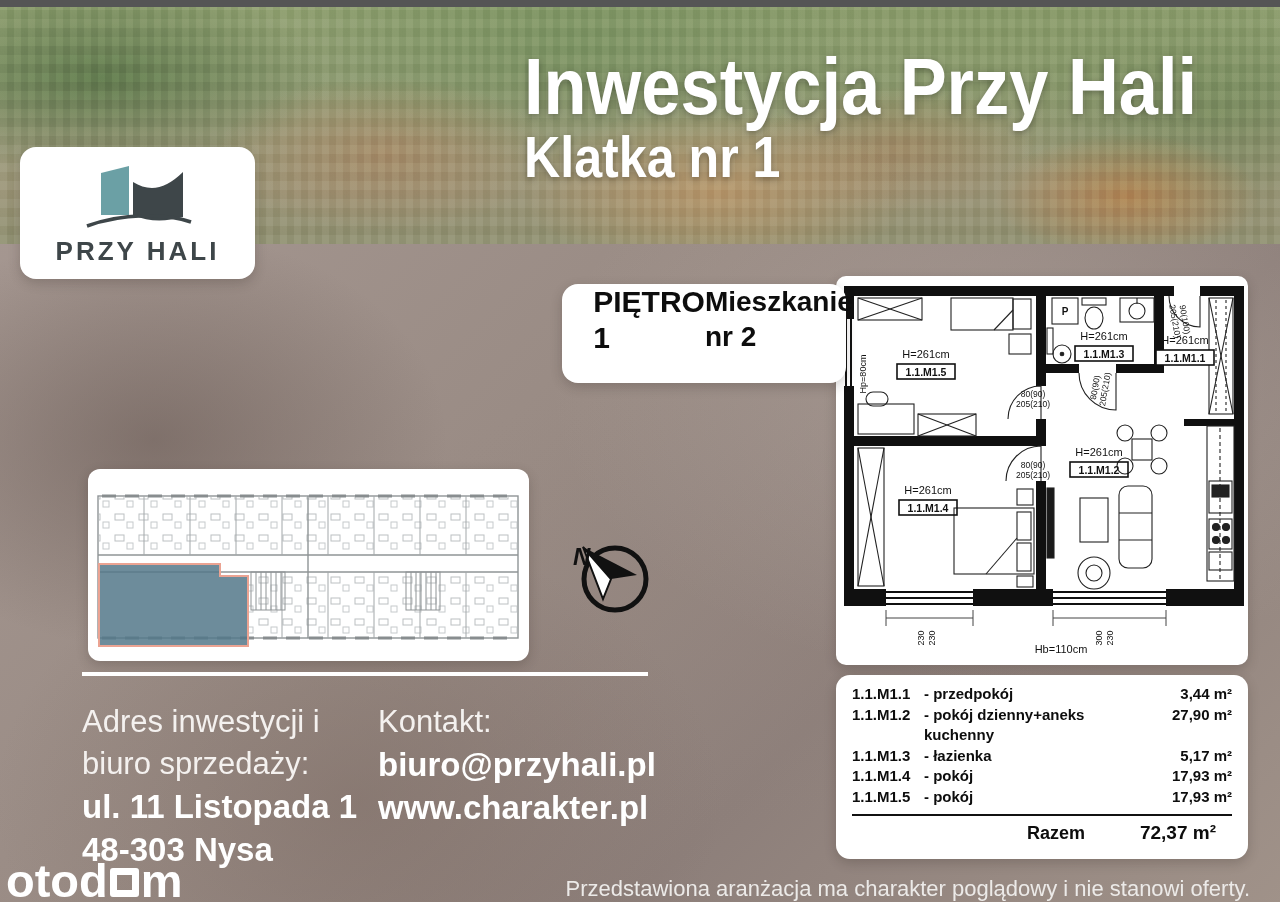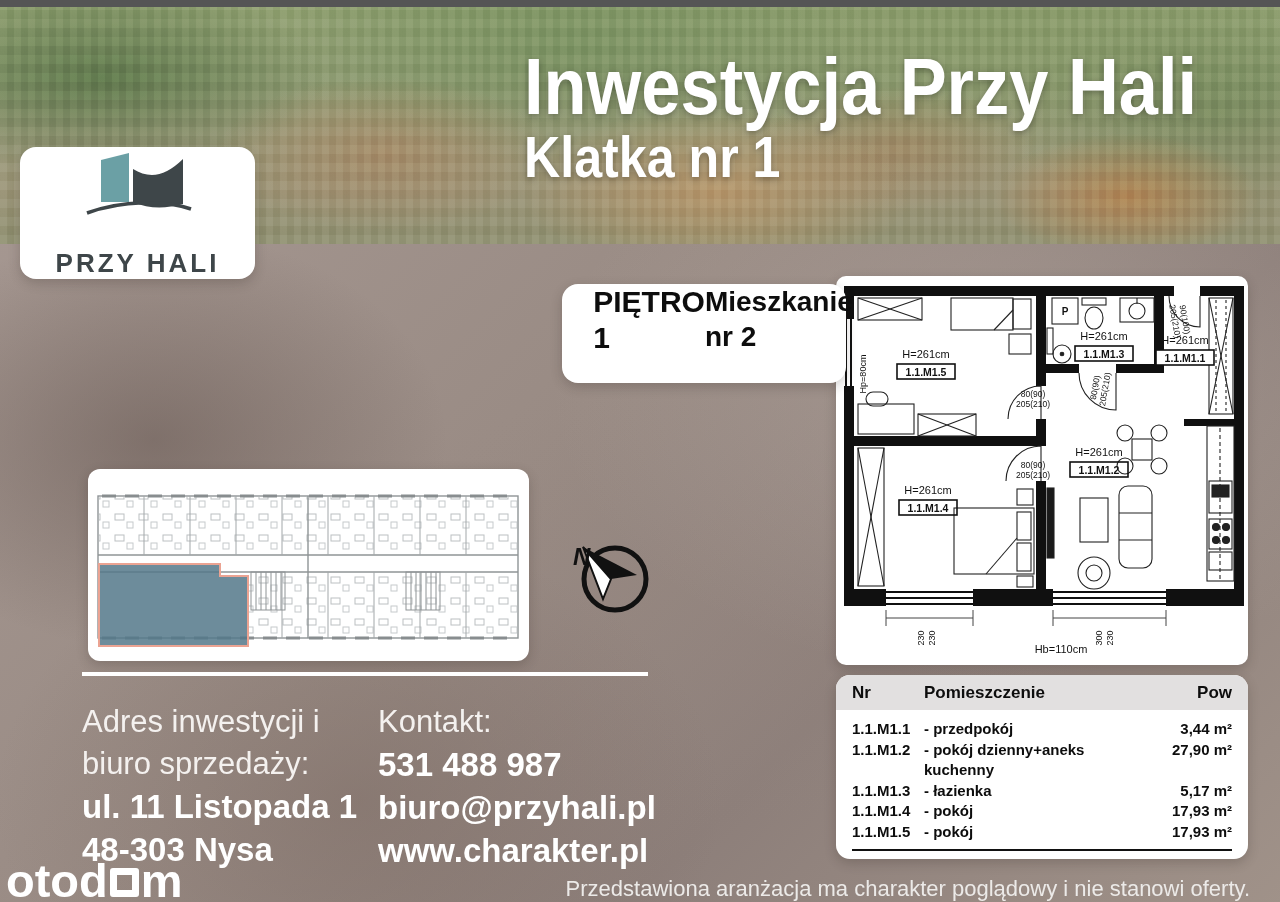"PRZY HALI" .logo-card { justify-content: space-between -> center }
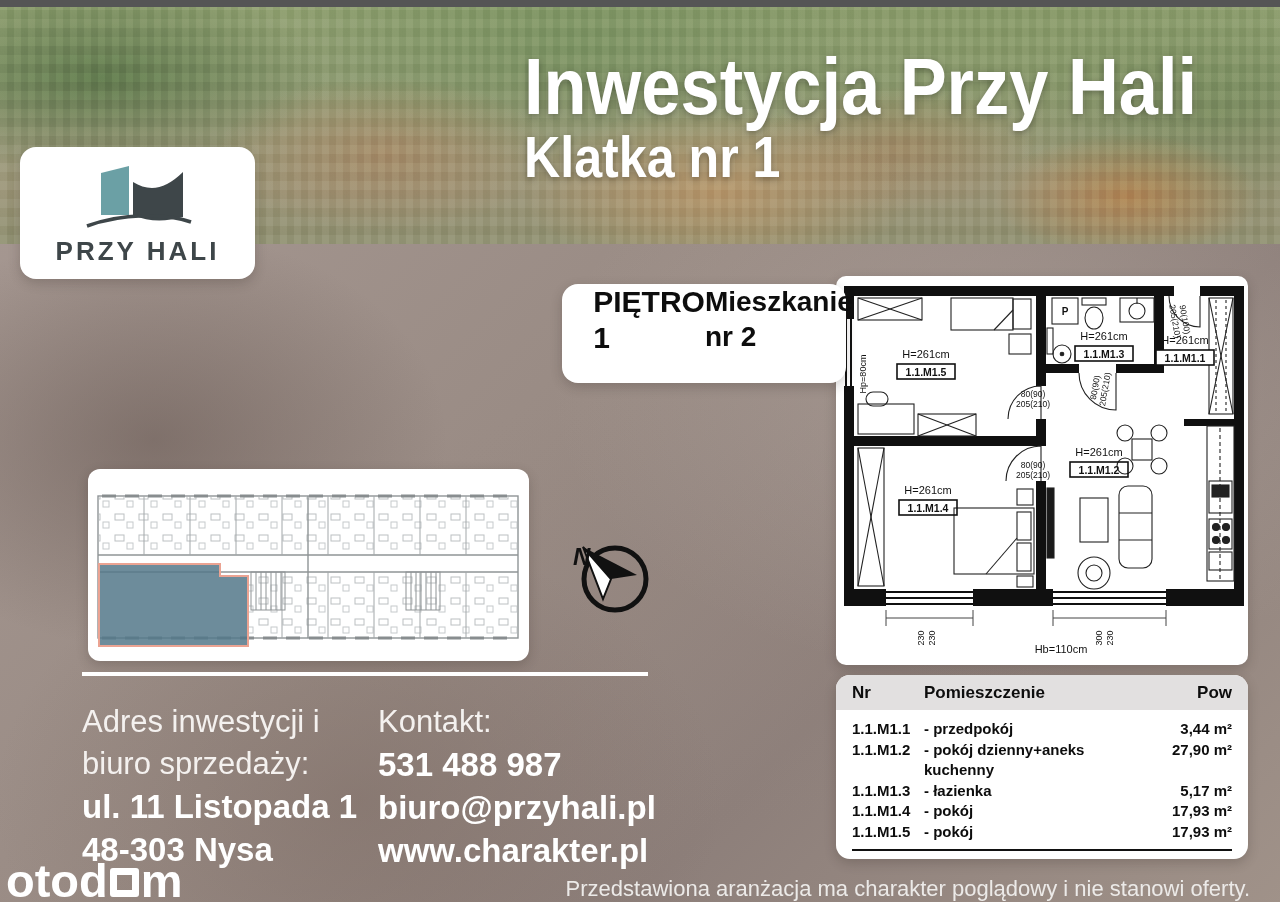"Nr" div.thead { html: <div> <div>Nr</div> <div>Pomieszczenie</div> <div>Pow</div> </div> -> none }
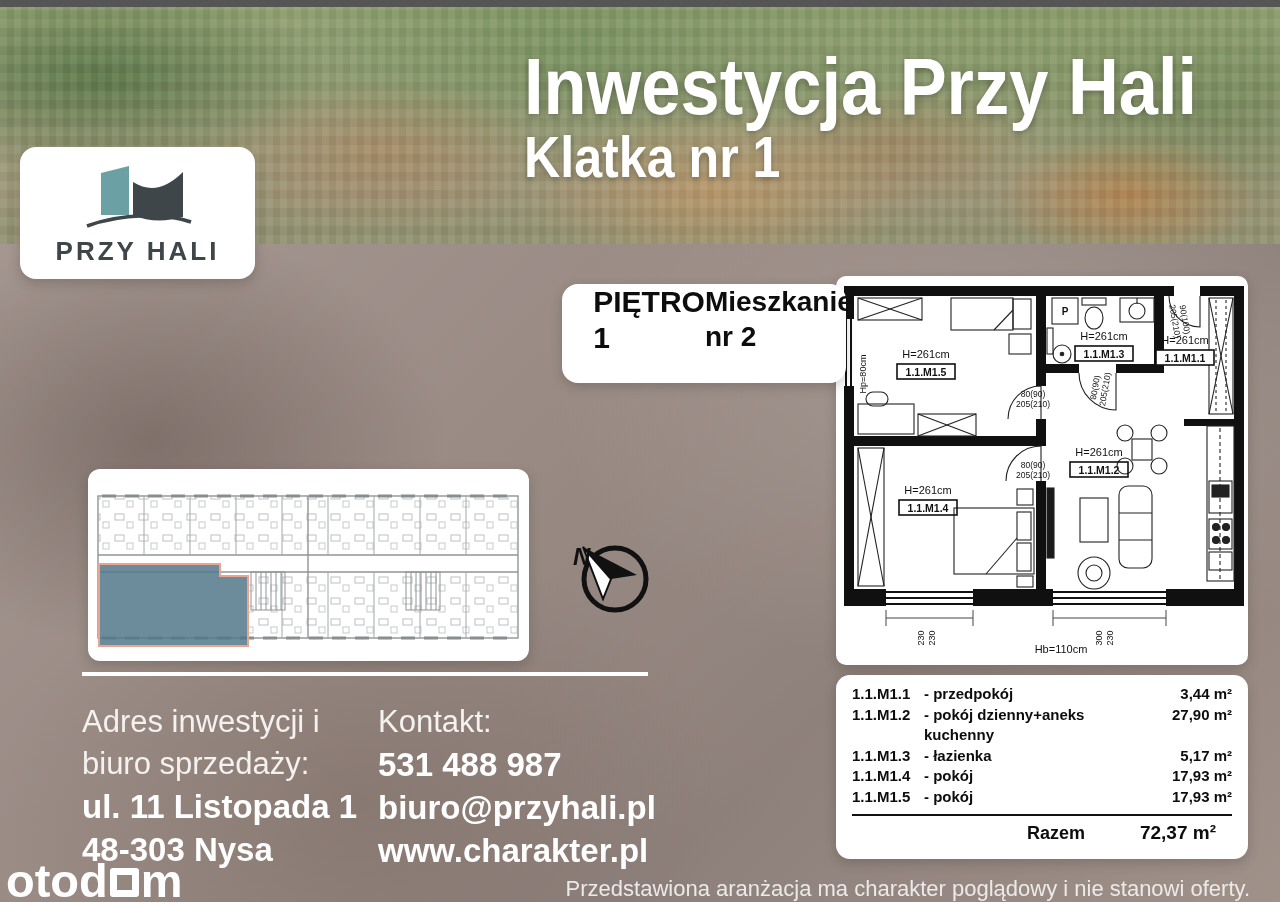"531 488 987" div.strong { html: <div>531 488 987</div> -> none }
